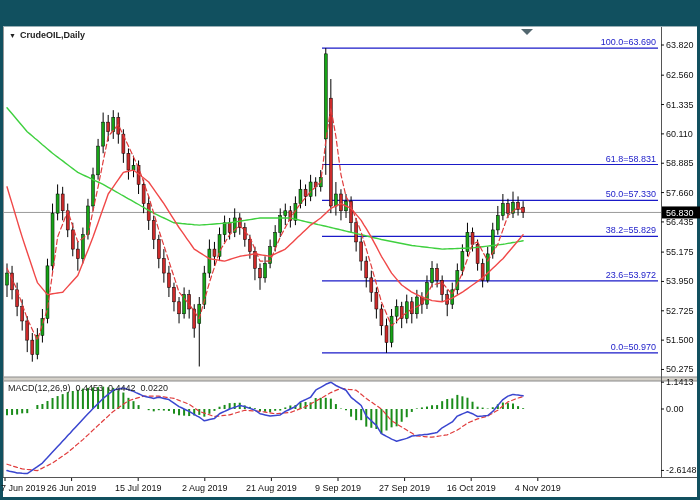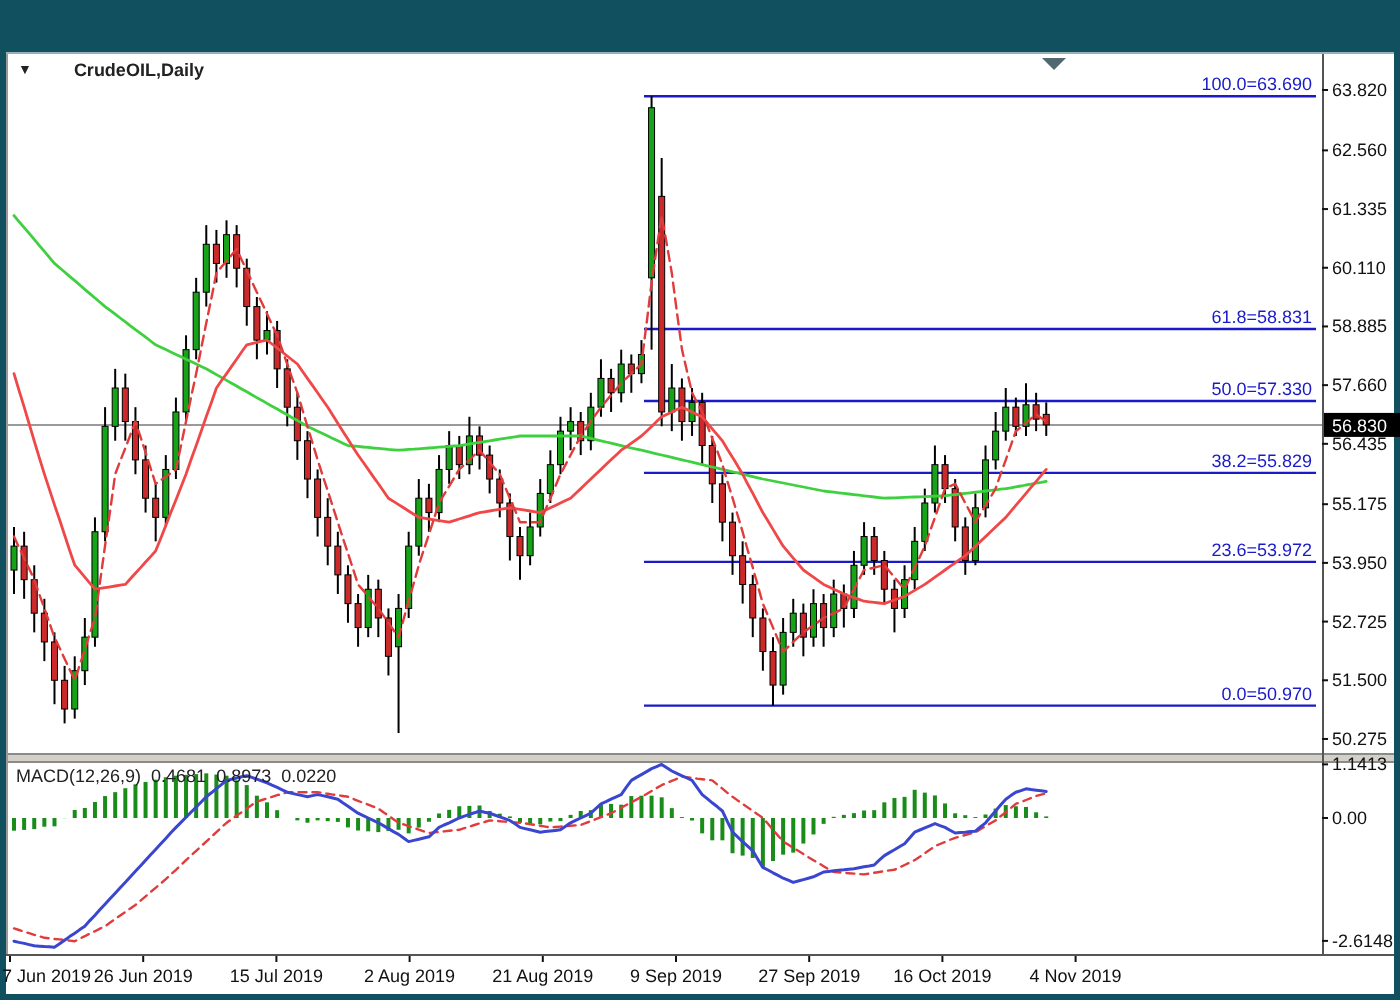"CrudeOIL,Daily" #symbol-label { gap: 21px -> 4px }
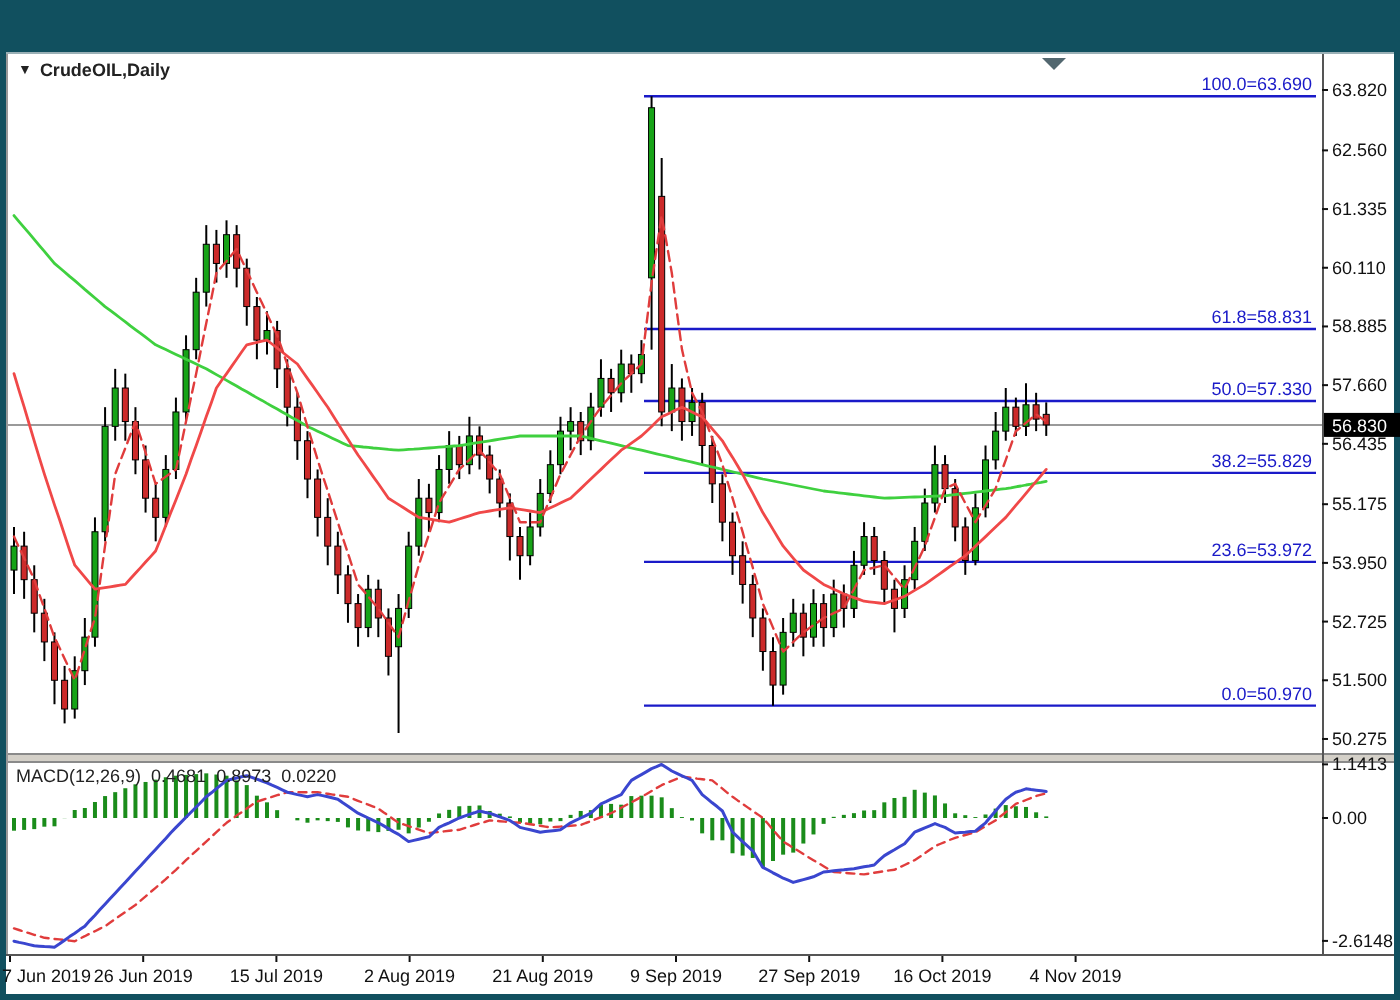"0.4681" span { text: 0.4681 -> 0.4453 }
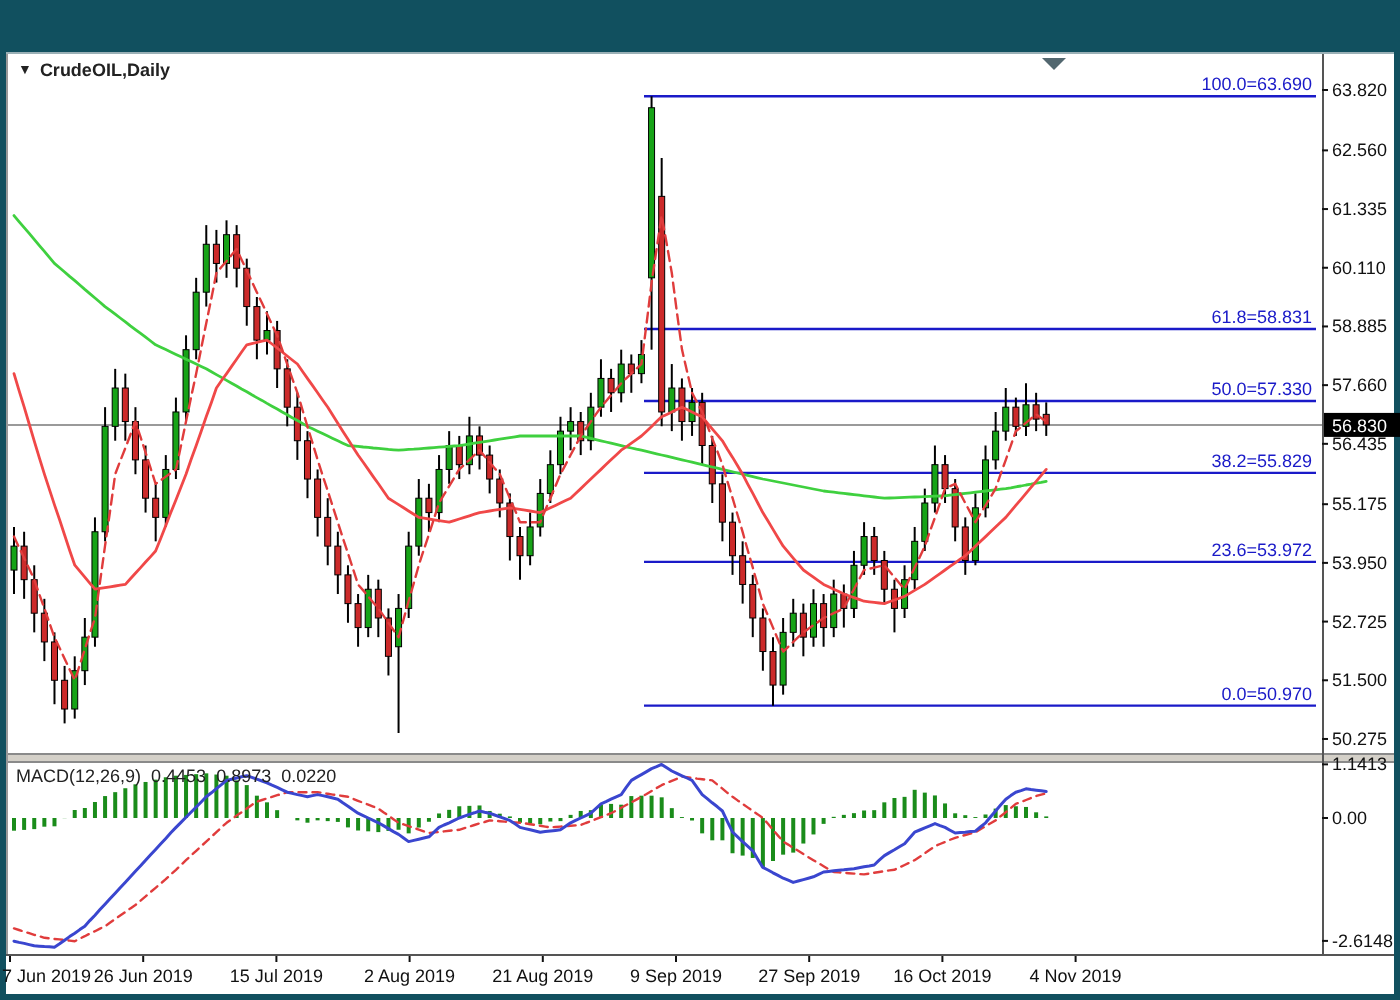"0.8973" span { text: 0.8973 -> 0.4442 }
